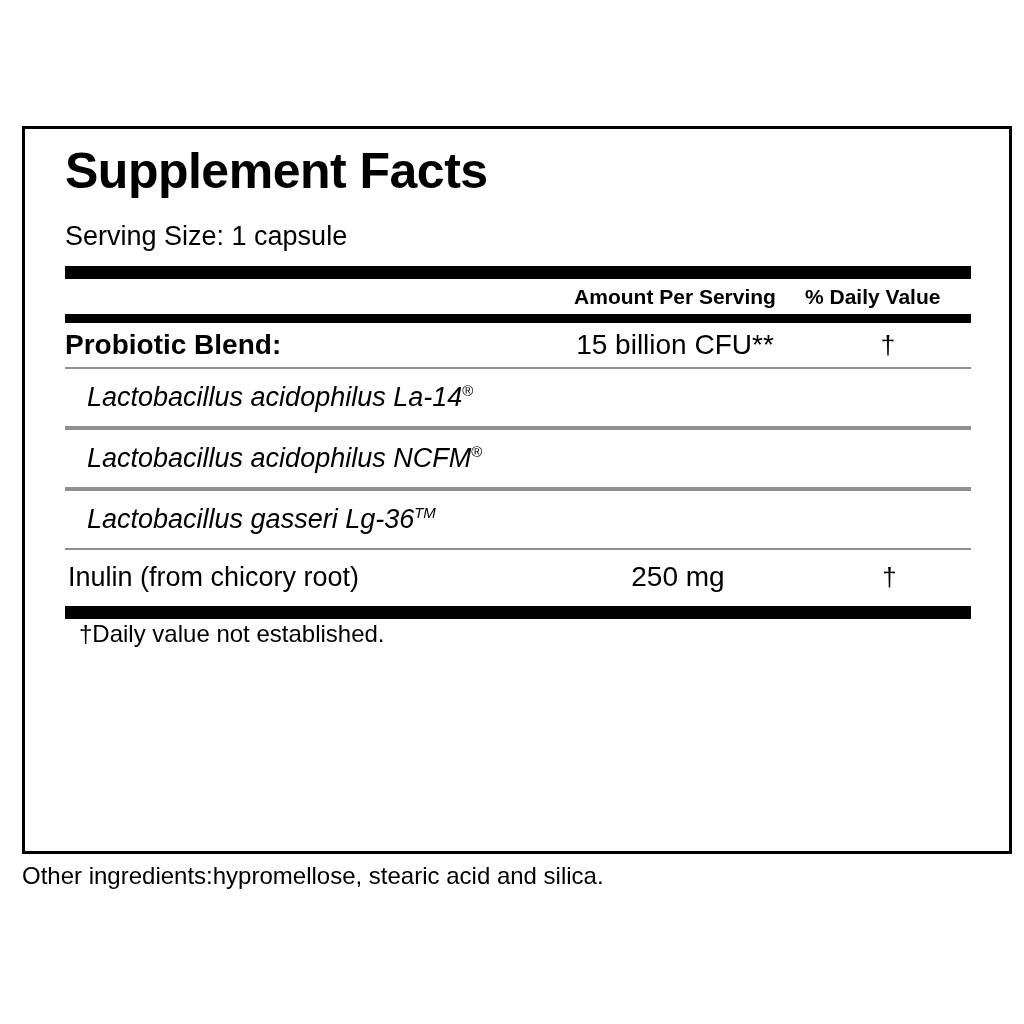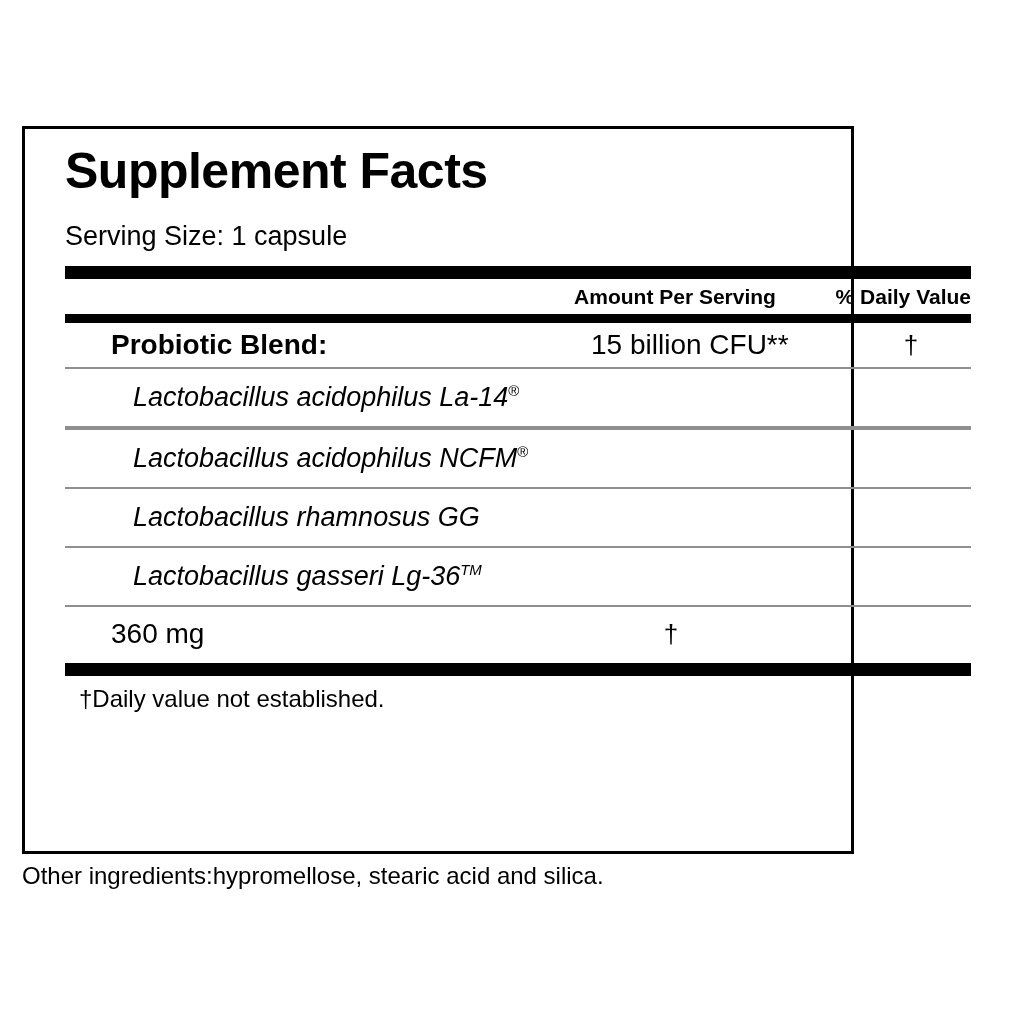"Supplement Facts" .panel { width: 832px -> 990px }
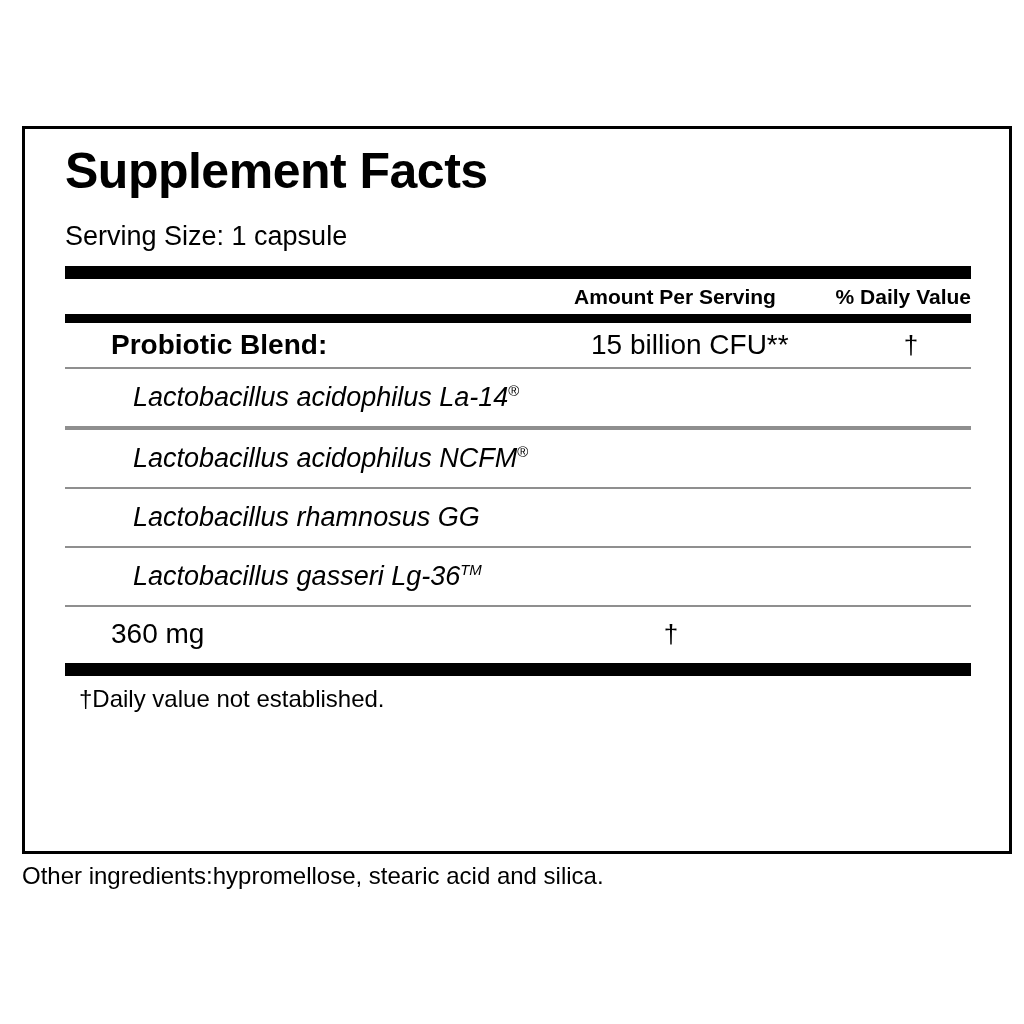"% Daily Value" .col-head .c-dv { text-align: right -> left }
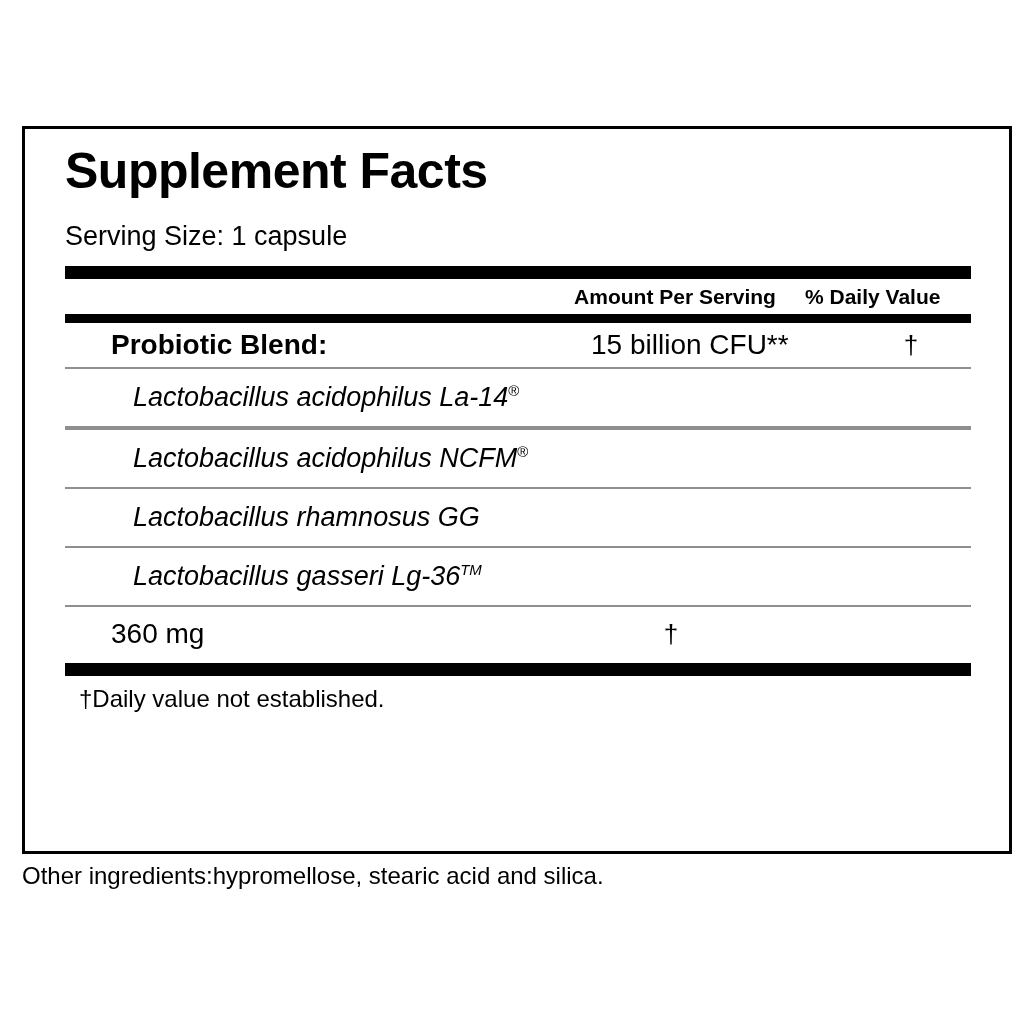"Probiotic Blend:" .row { margin-left: 46px -> none }
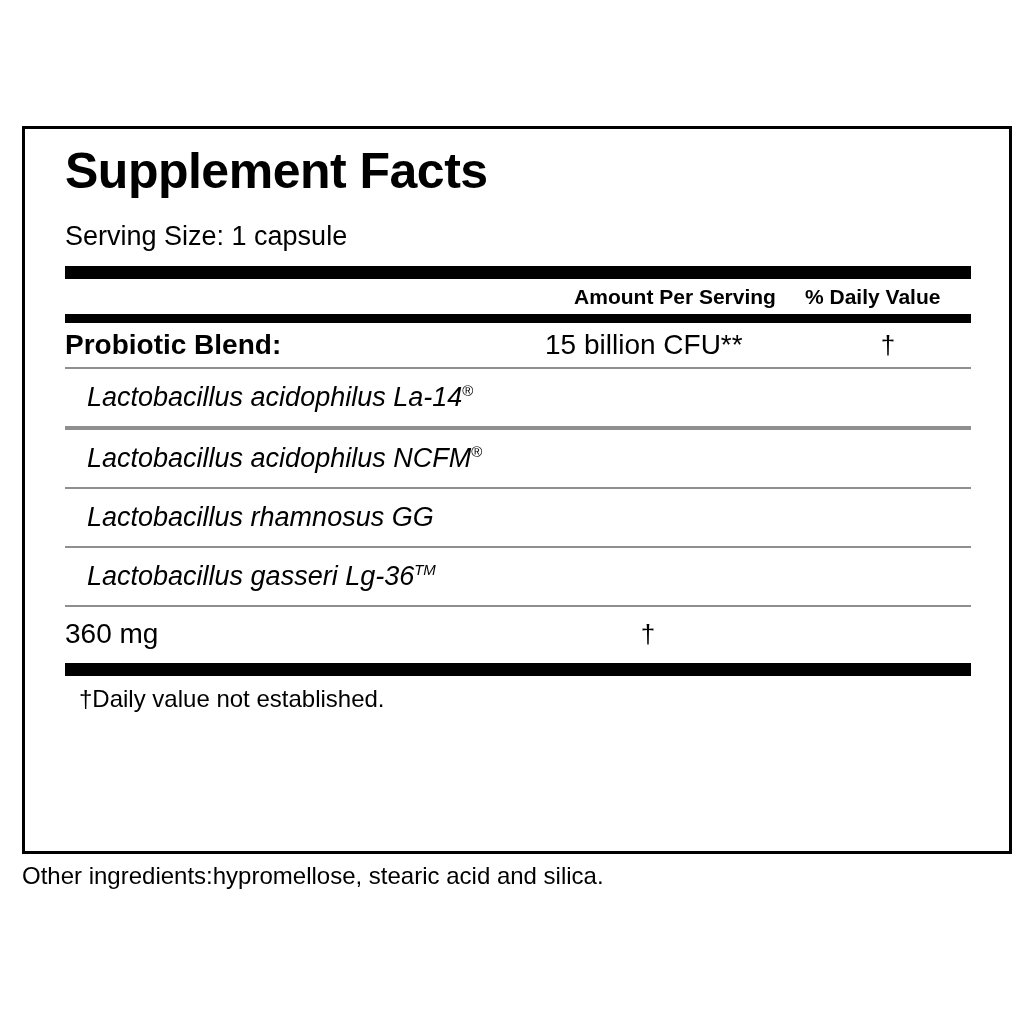"15 billion CFU**" .row .c-amt { text-align: none -> center }
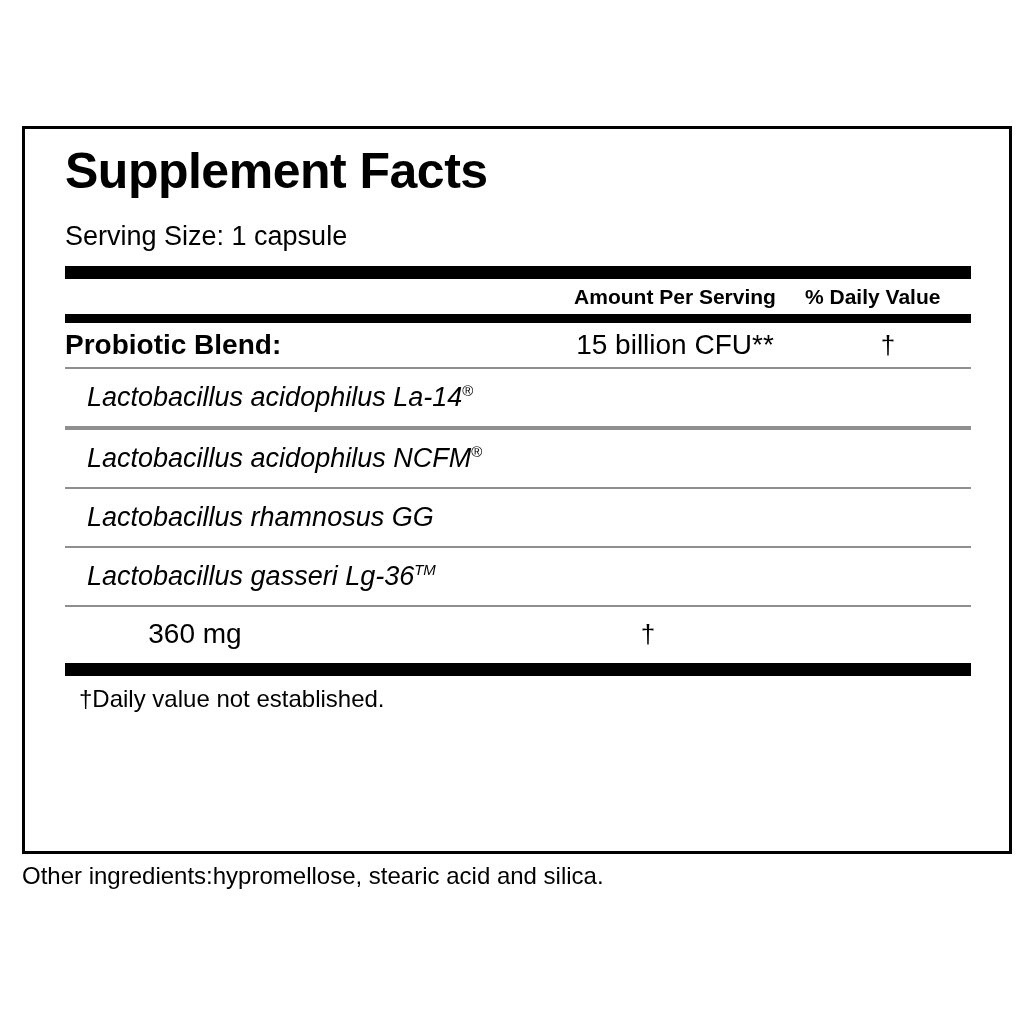"Lactobacillus rhamnosus GG" div.row { html: <div> <div><span>Lactobacillus rhamnosus GG</span><sup></sup></div> </div> -> none }
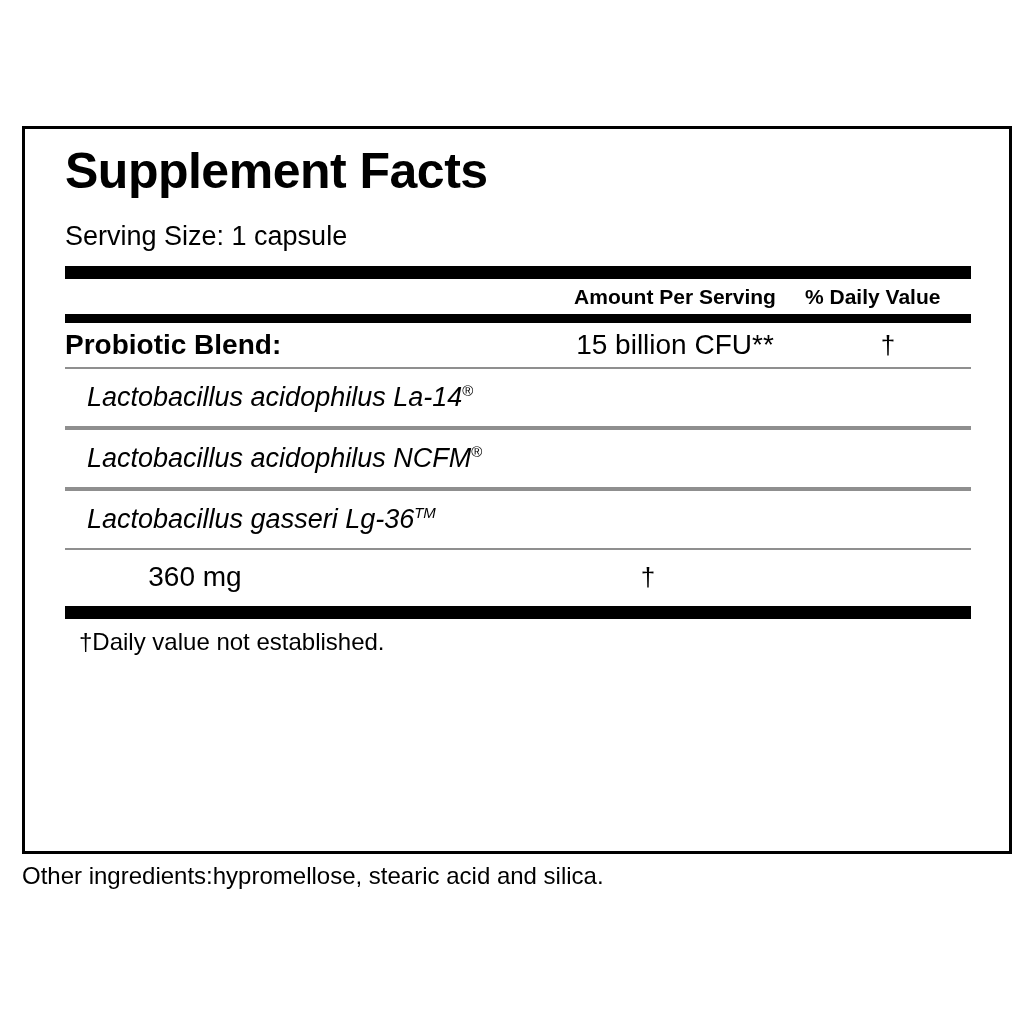"Inulin (from chicory root)" div.c-name { html: none -> <div>Inulin (from chicory root)</div> }
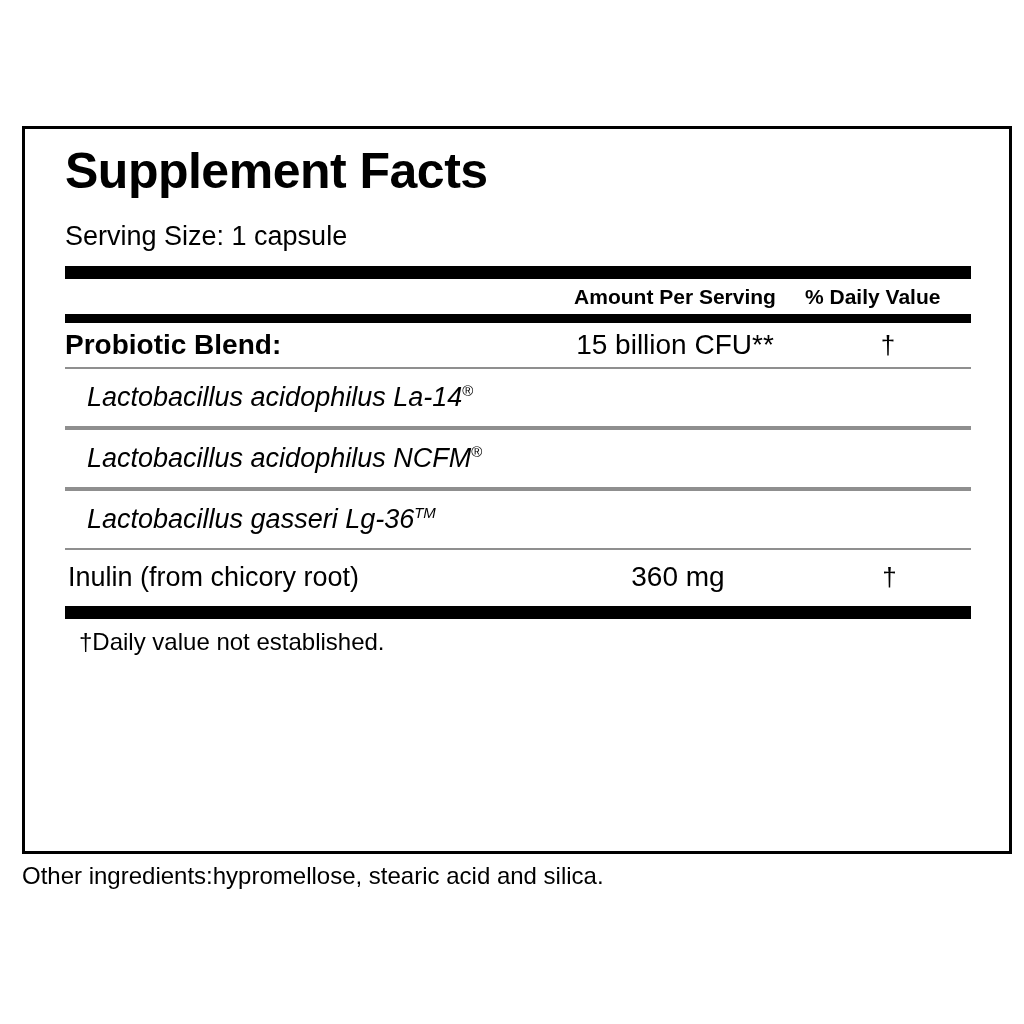"360 mg" div.c-amt { text: 360 -> 250 }
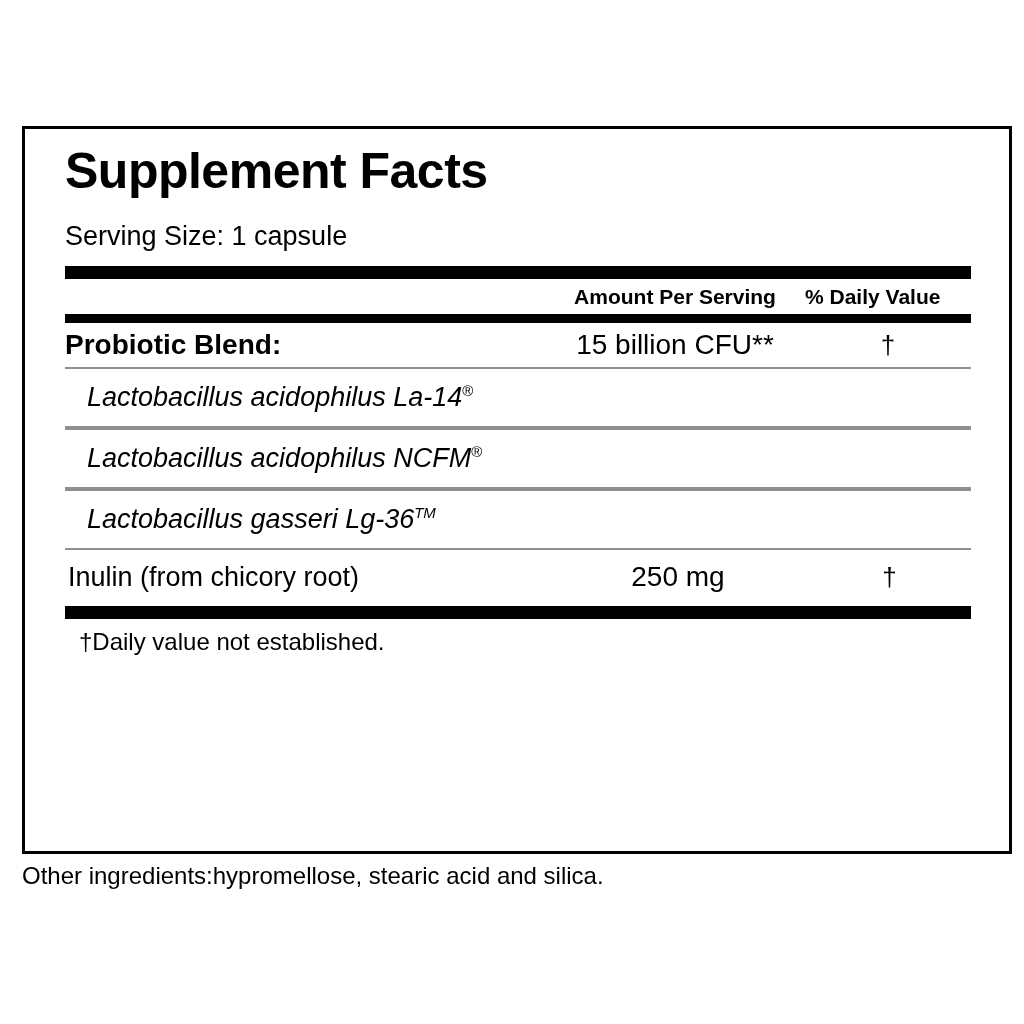"†Daily value not established." .footnotes { padding-top: 8px -> none }
